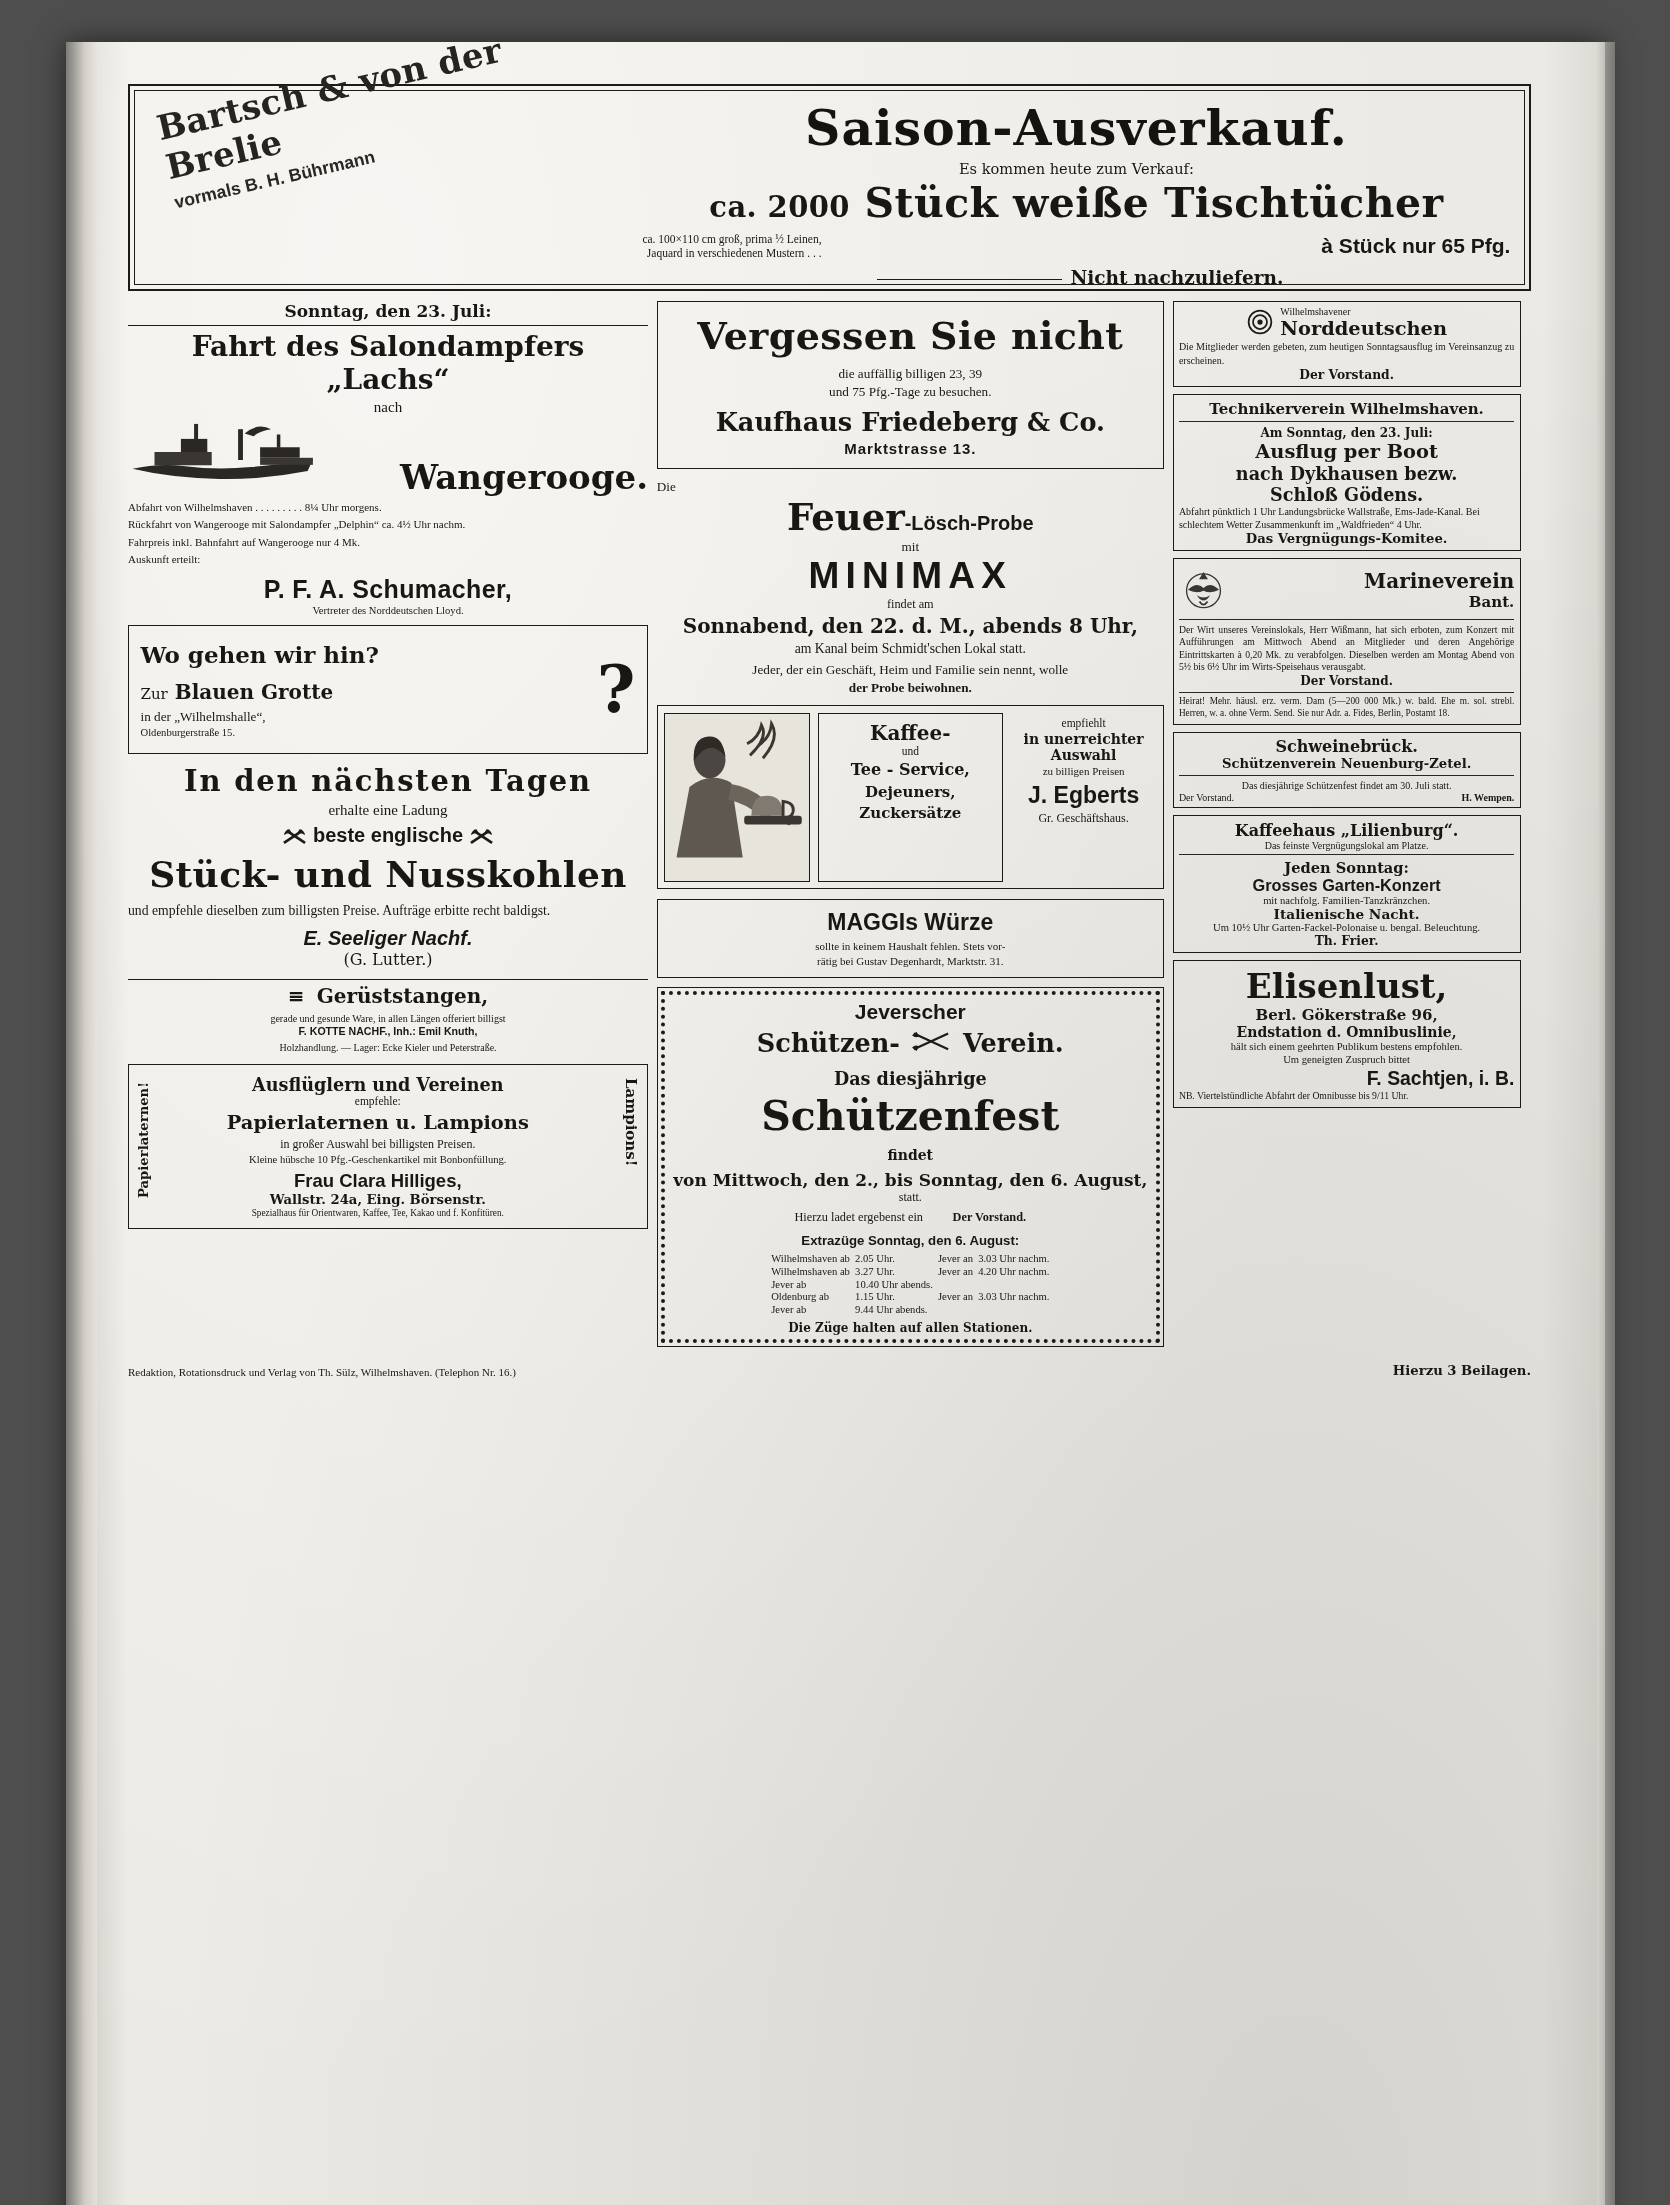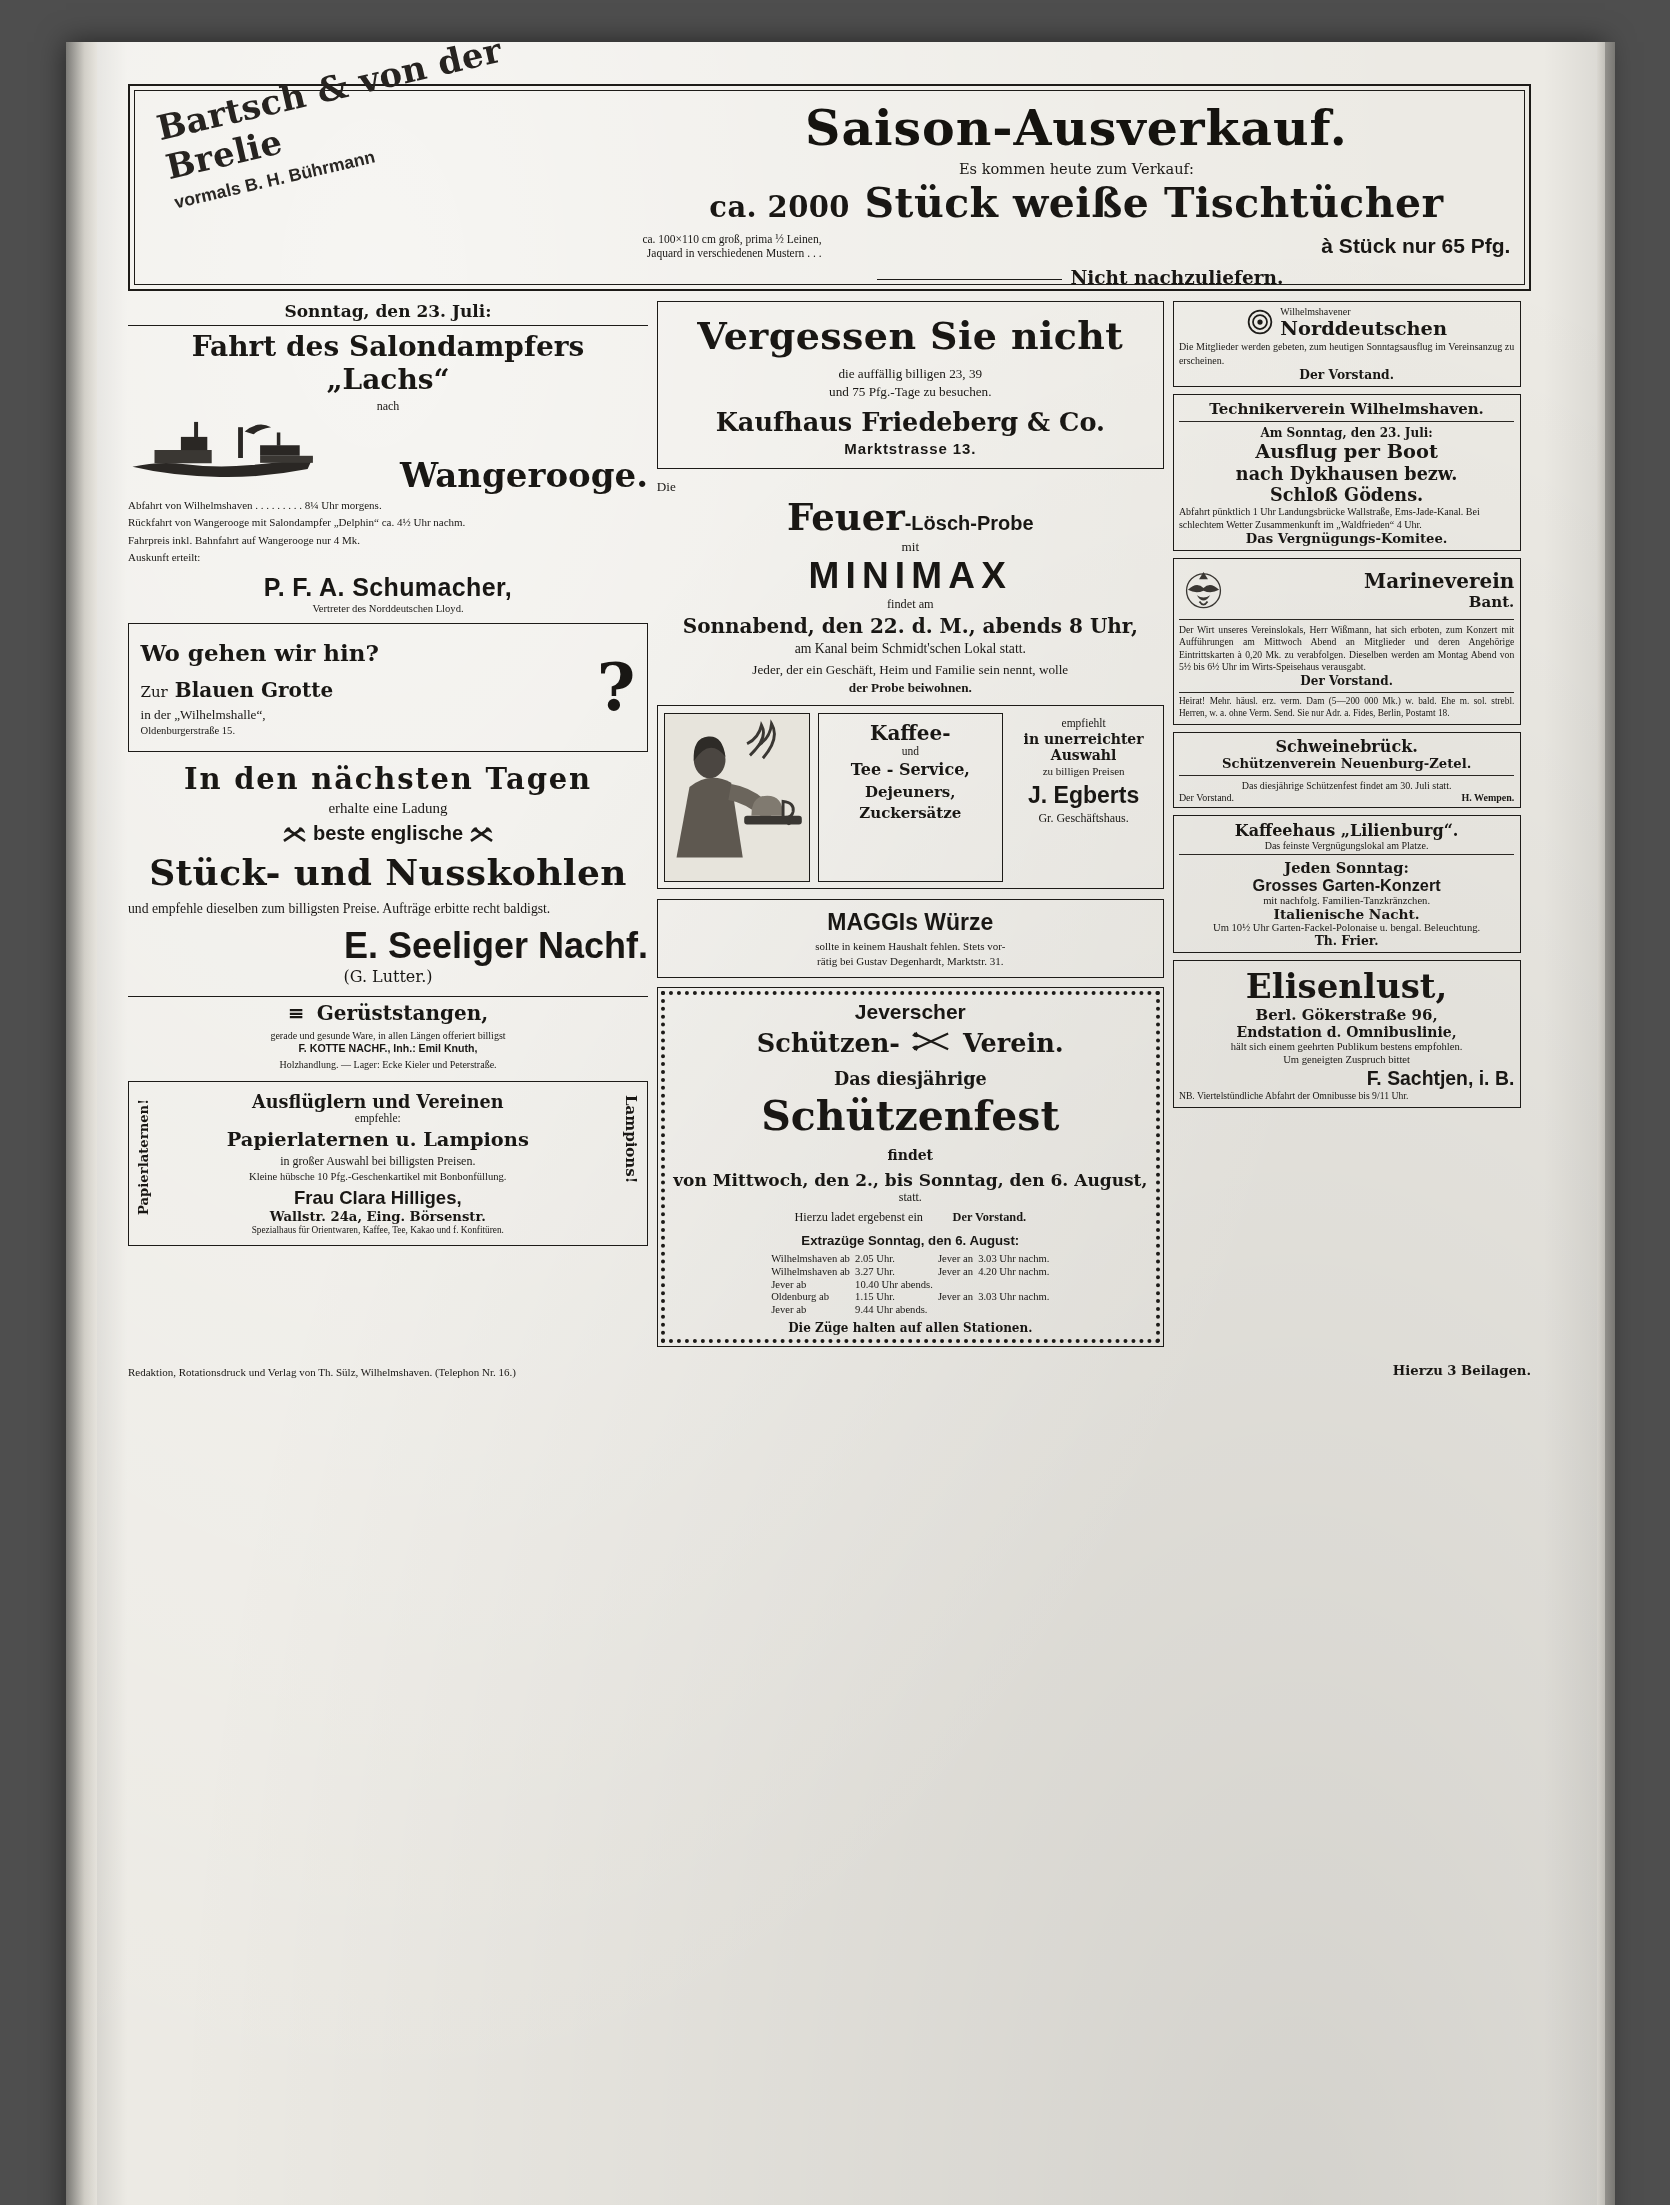"nach" .lachs .nach { font-size: 12px -> 15px }
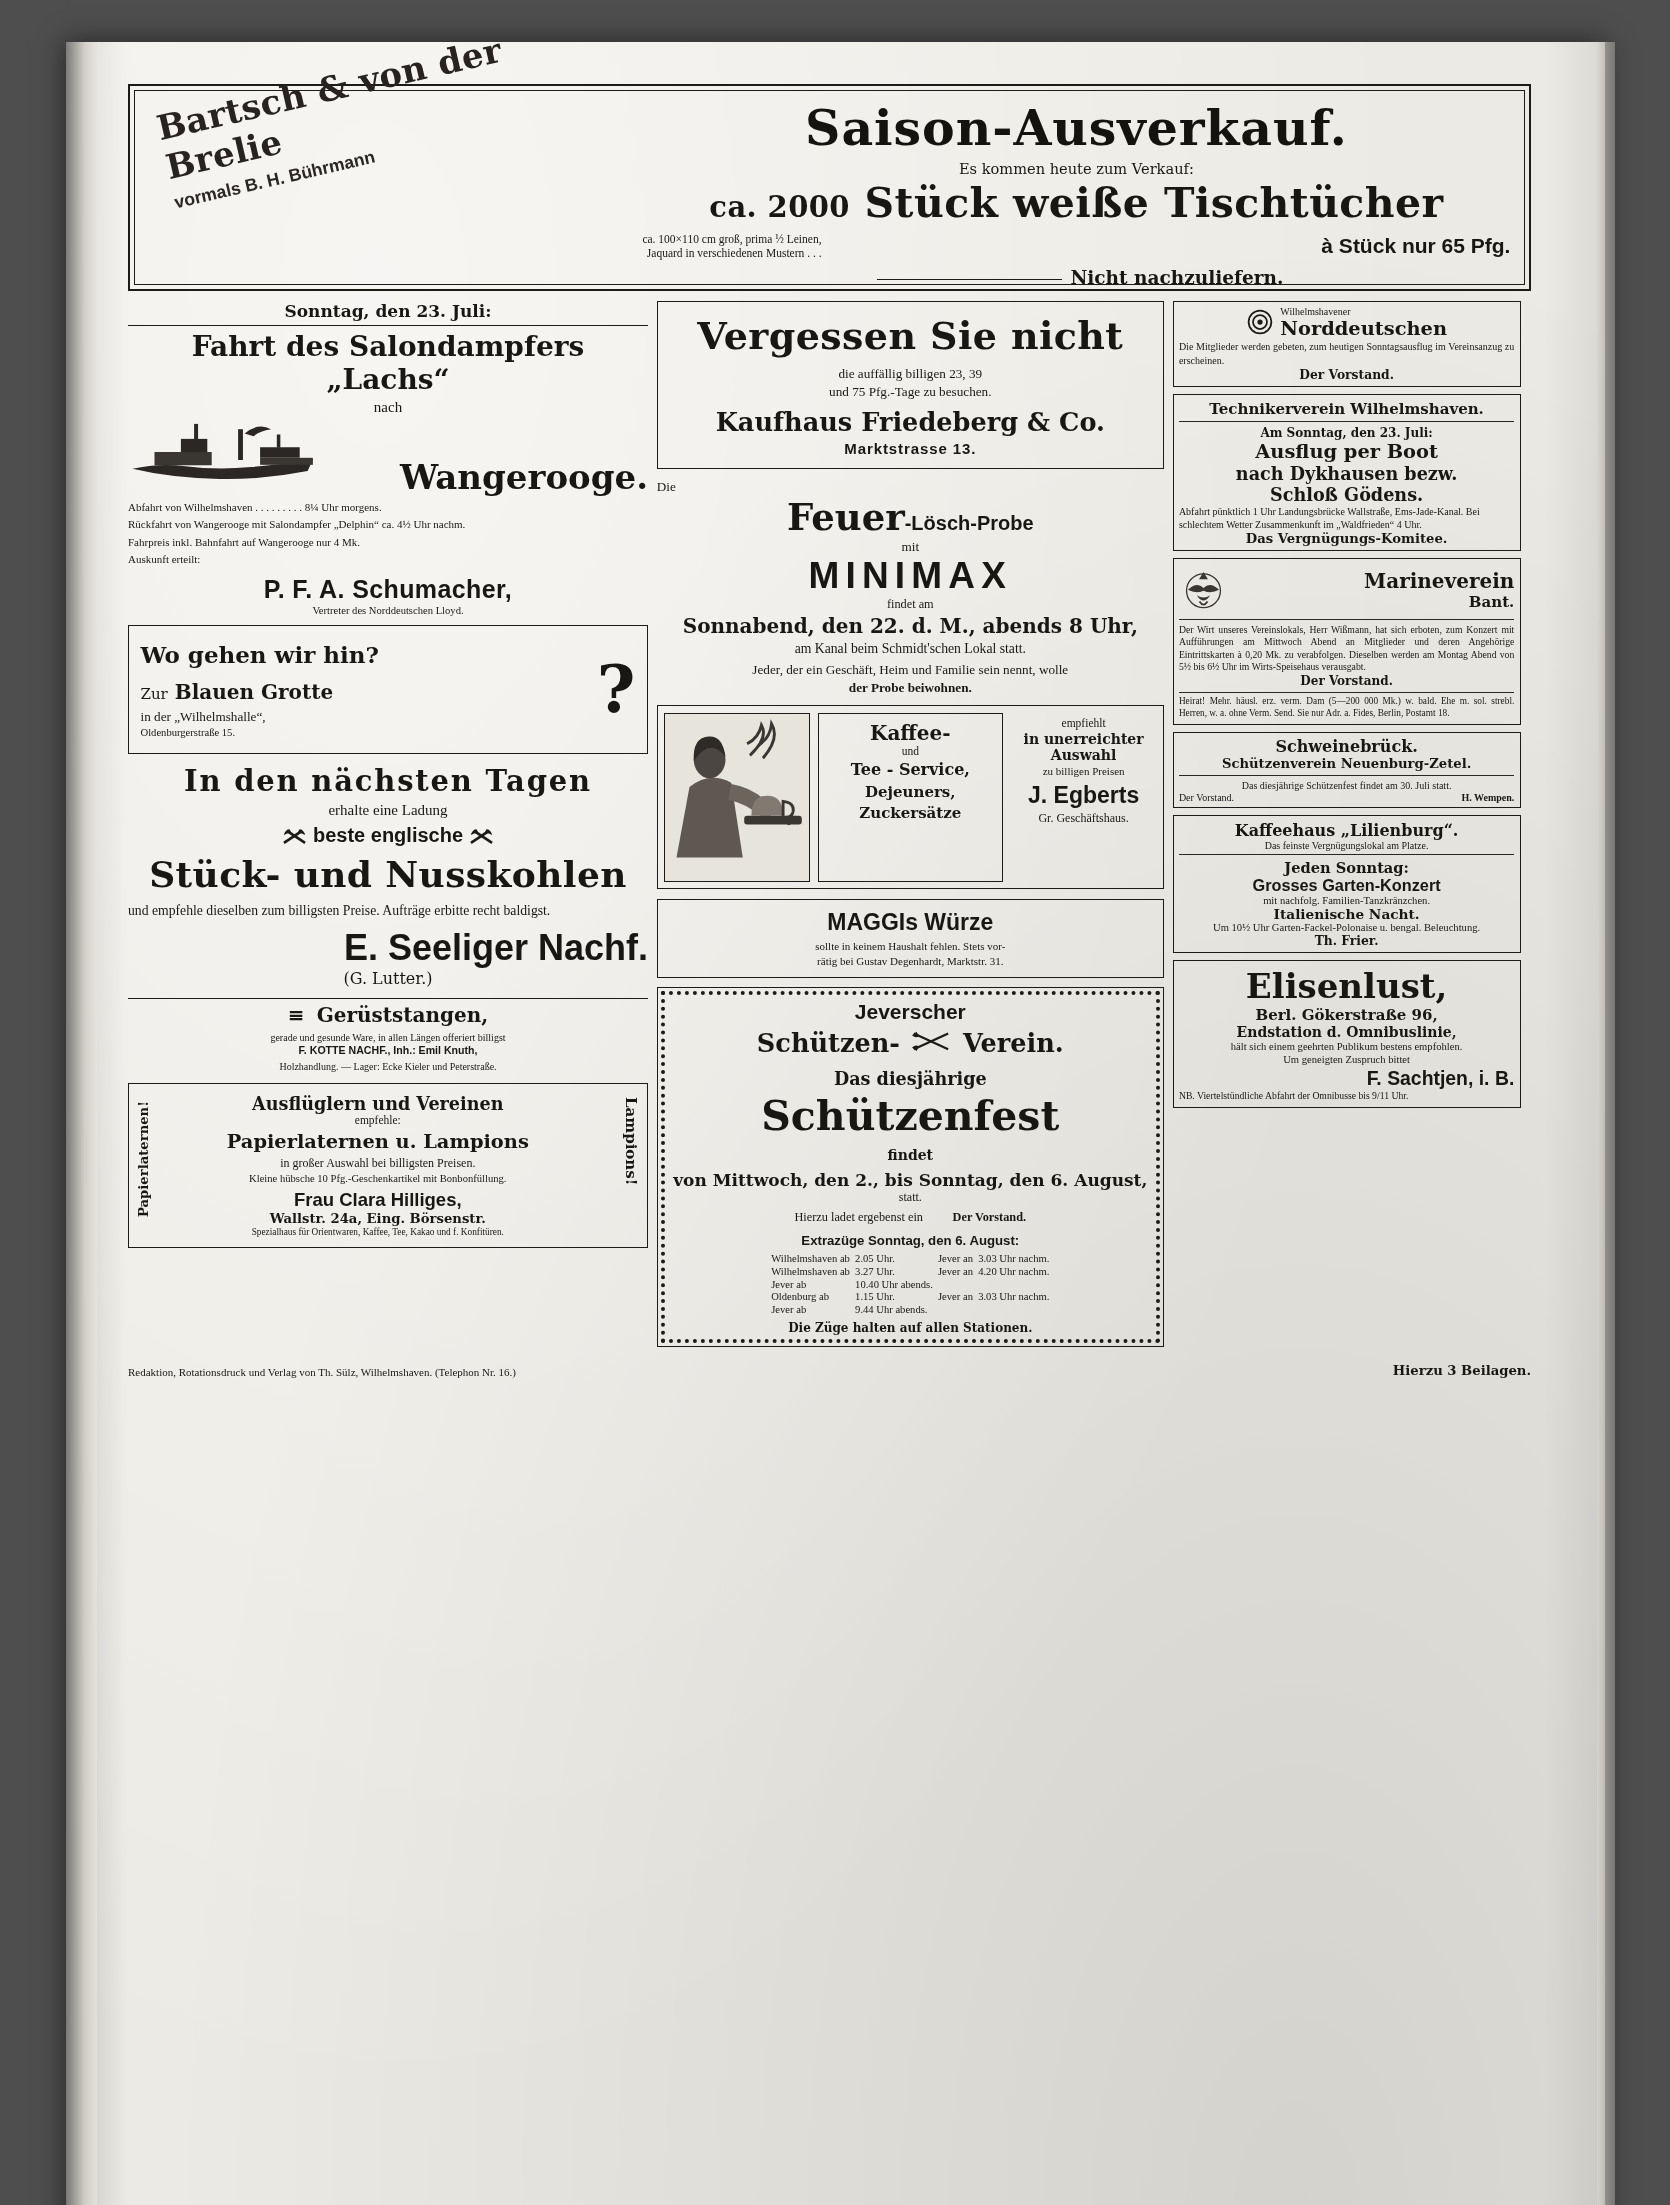"E. Seeliger Nachf." .kohlen .k6 { font-size: 36px -> 20px; font-style: none -> italic; text-align: right -> center }
